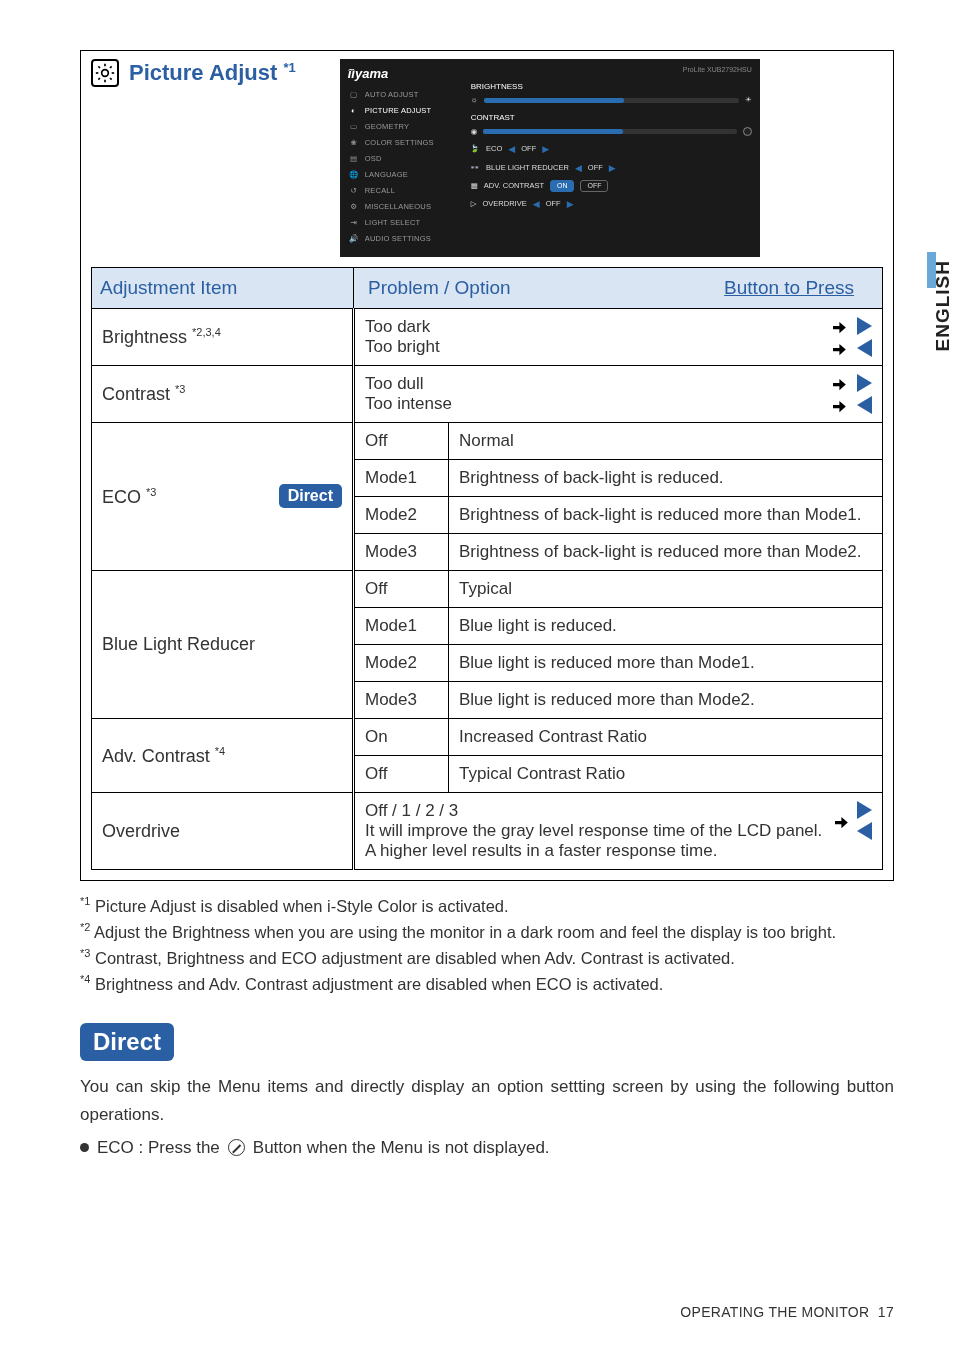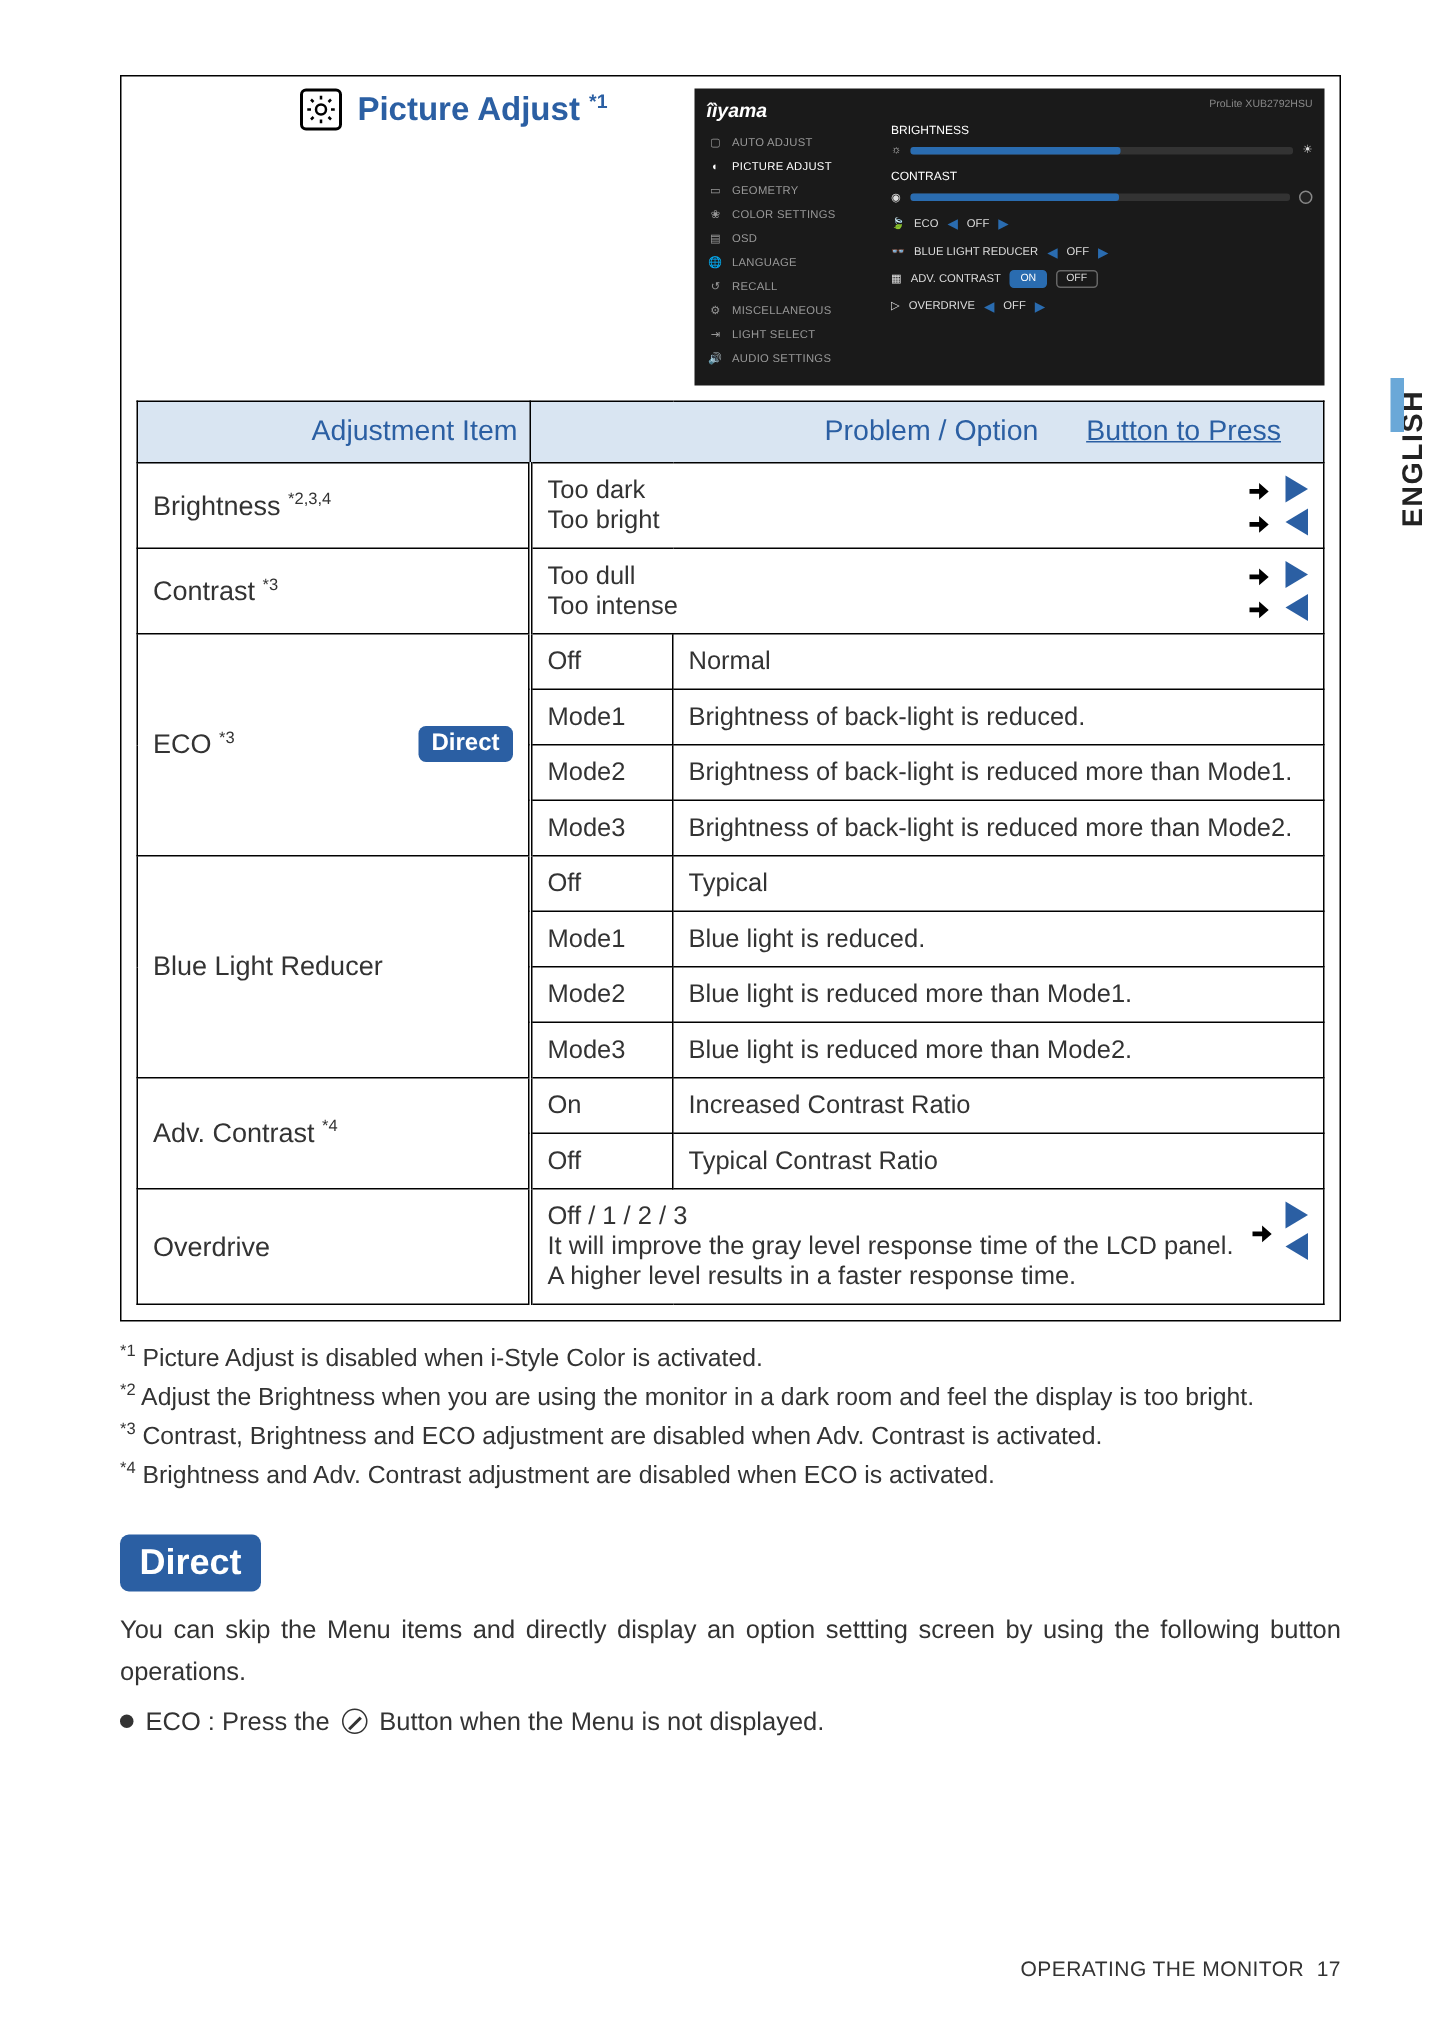"Picture Adjust *1" .head-row { gap: 58px -> 44px; justify-content: flex-end -> none }
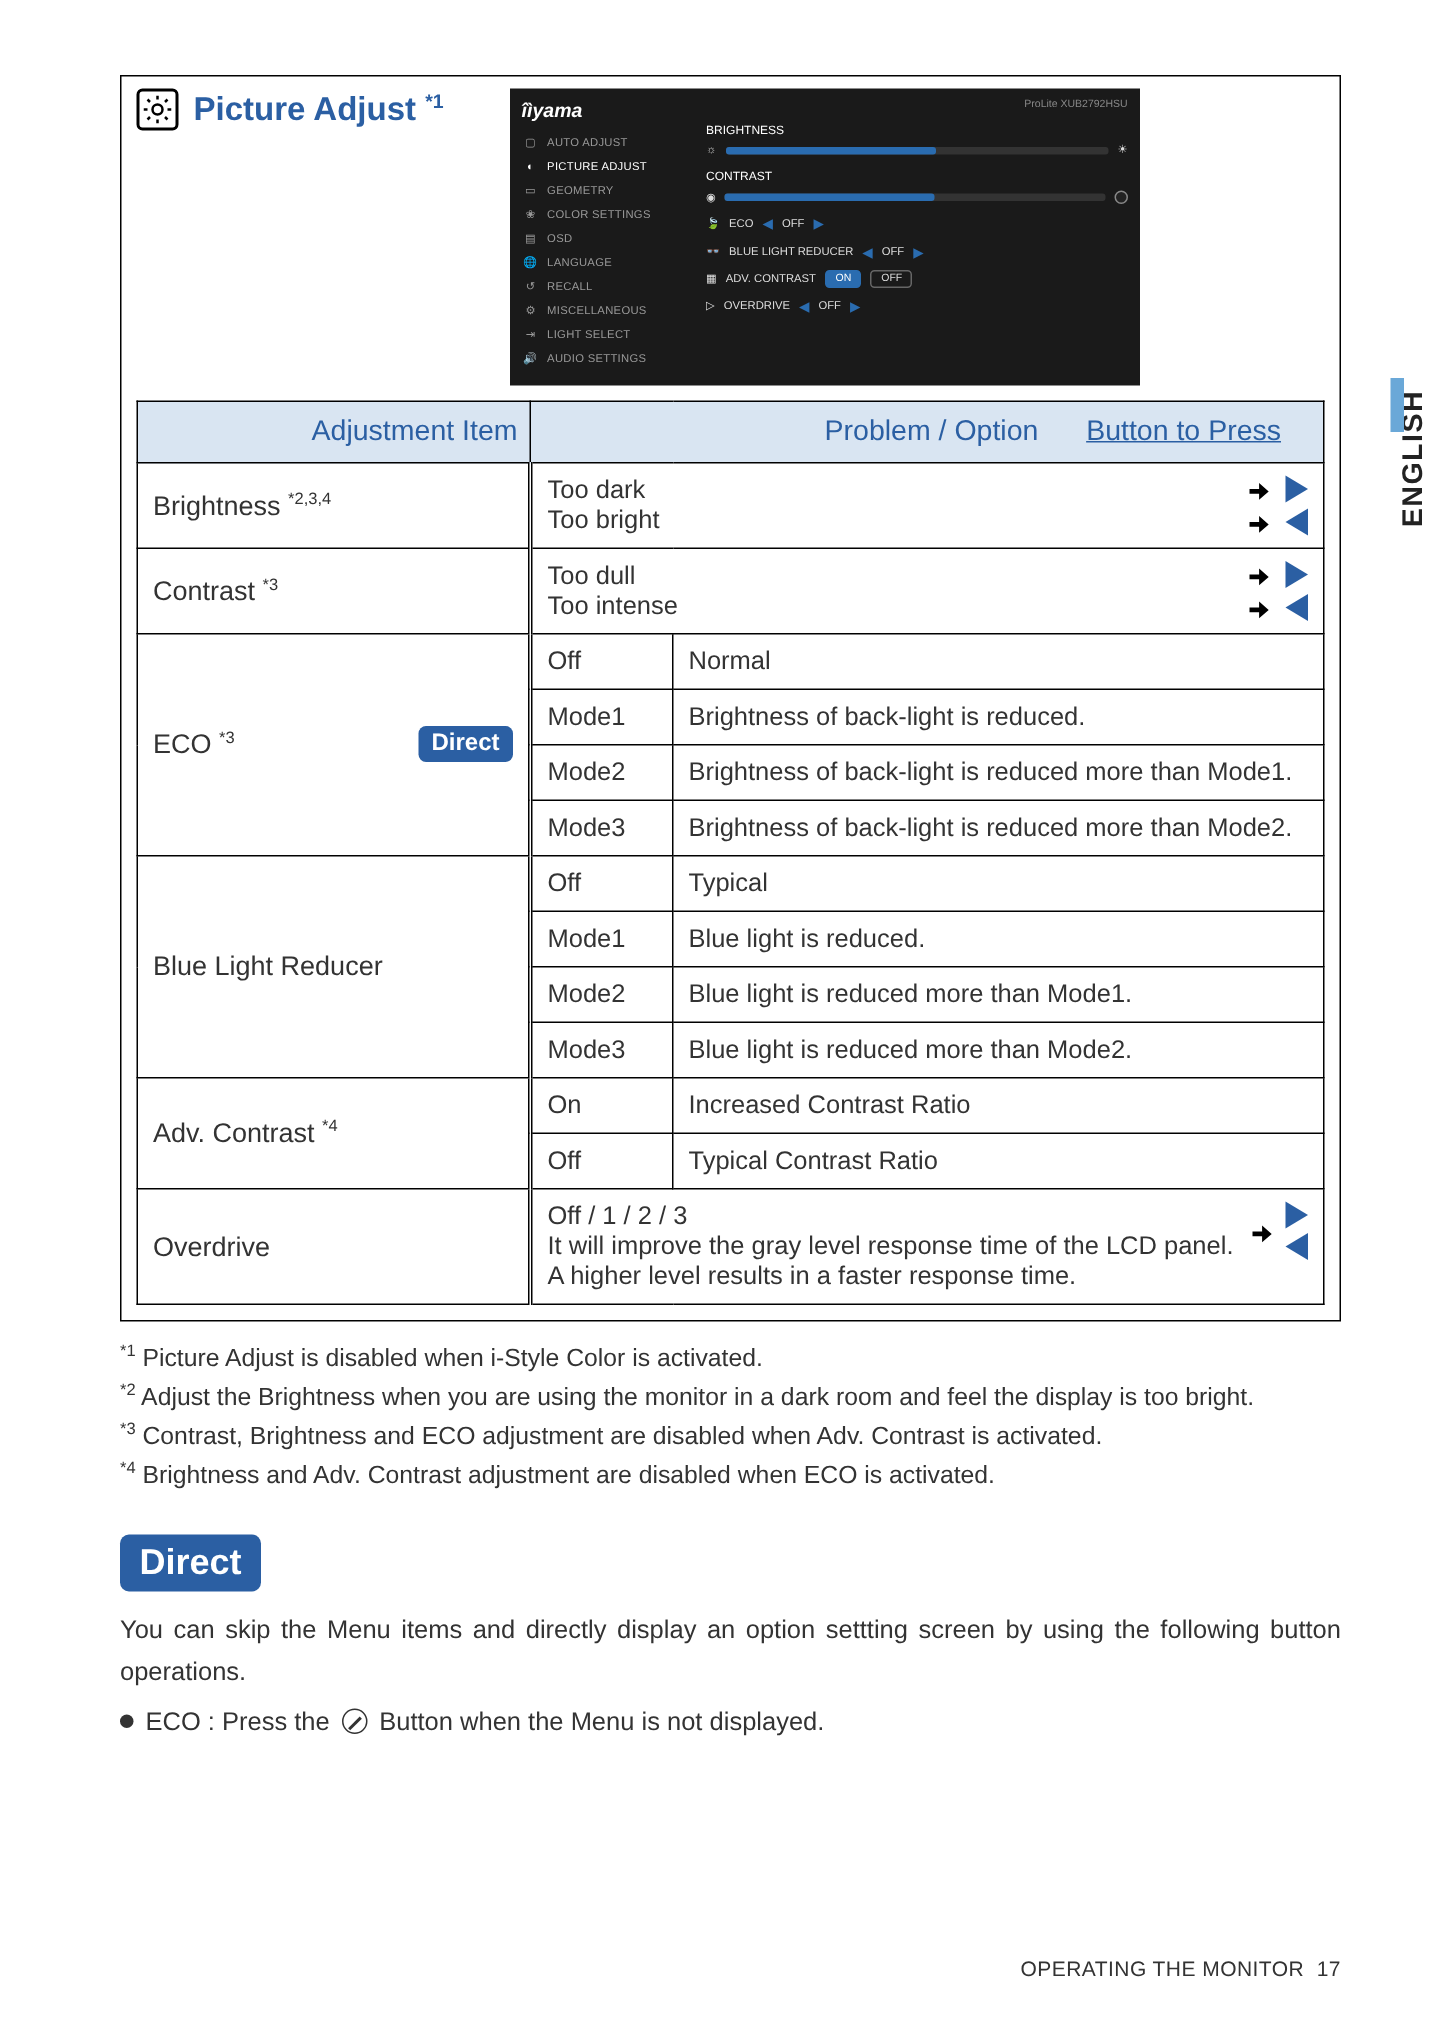"Adjustment Item" table.adj th.left { text-align: right -> left }
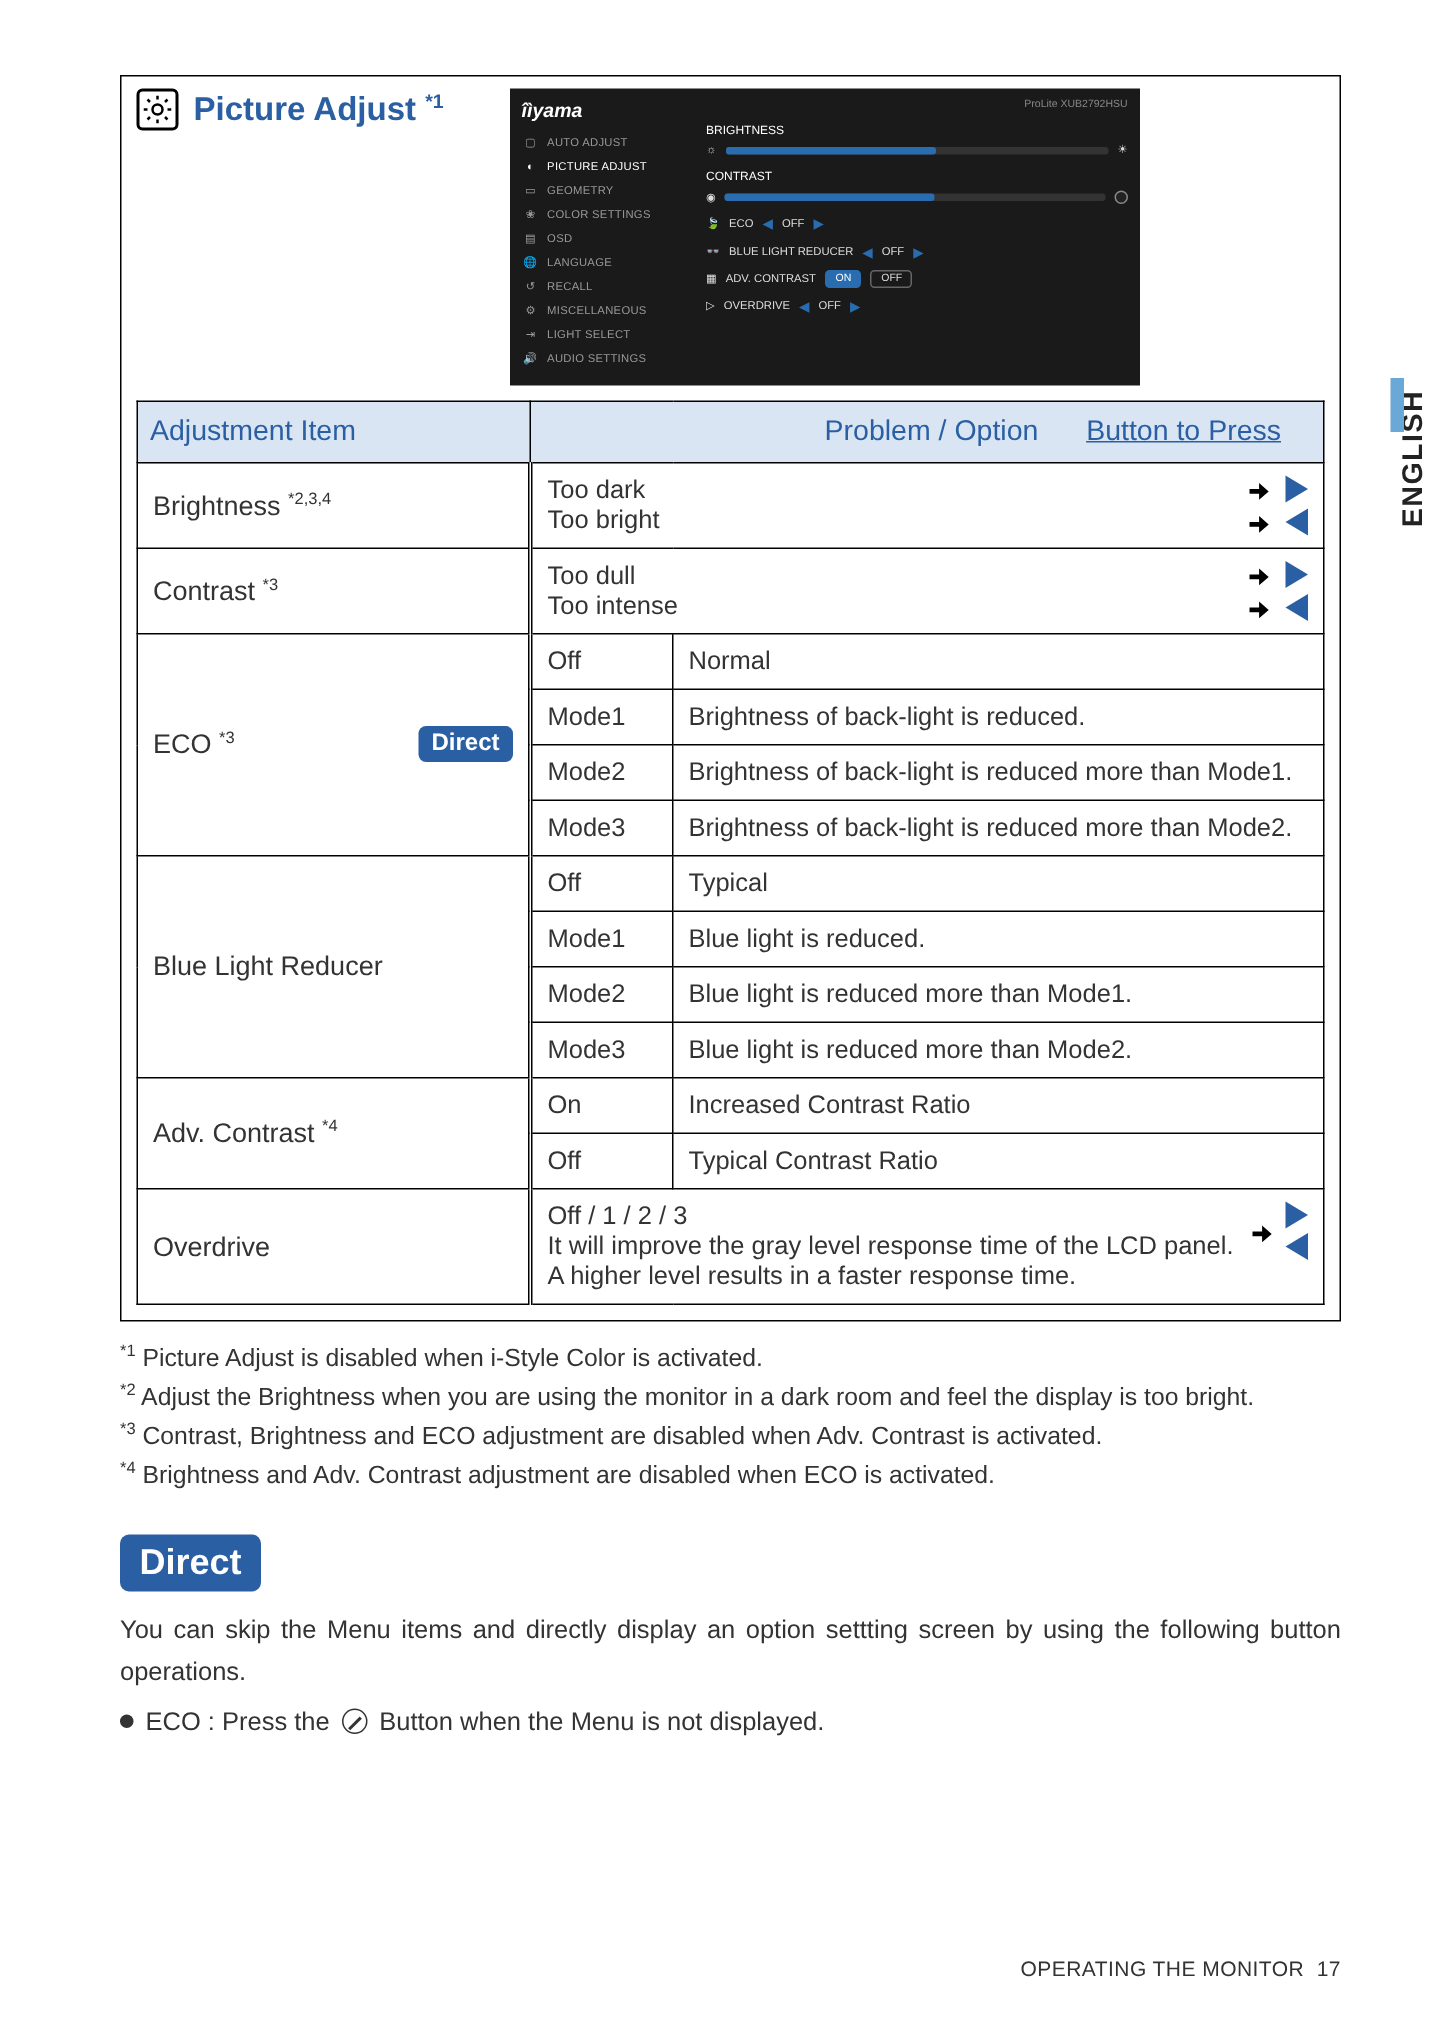"Problem / Option" table.adj th.mid { text-align: center -> left }
